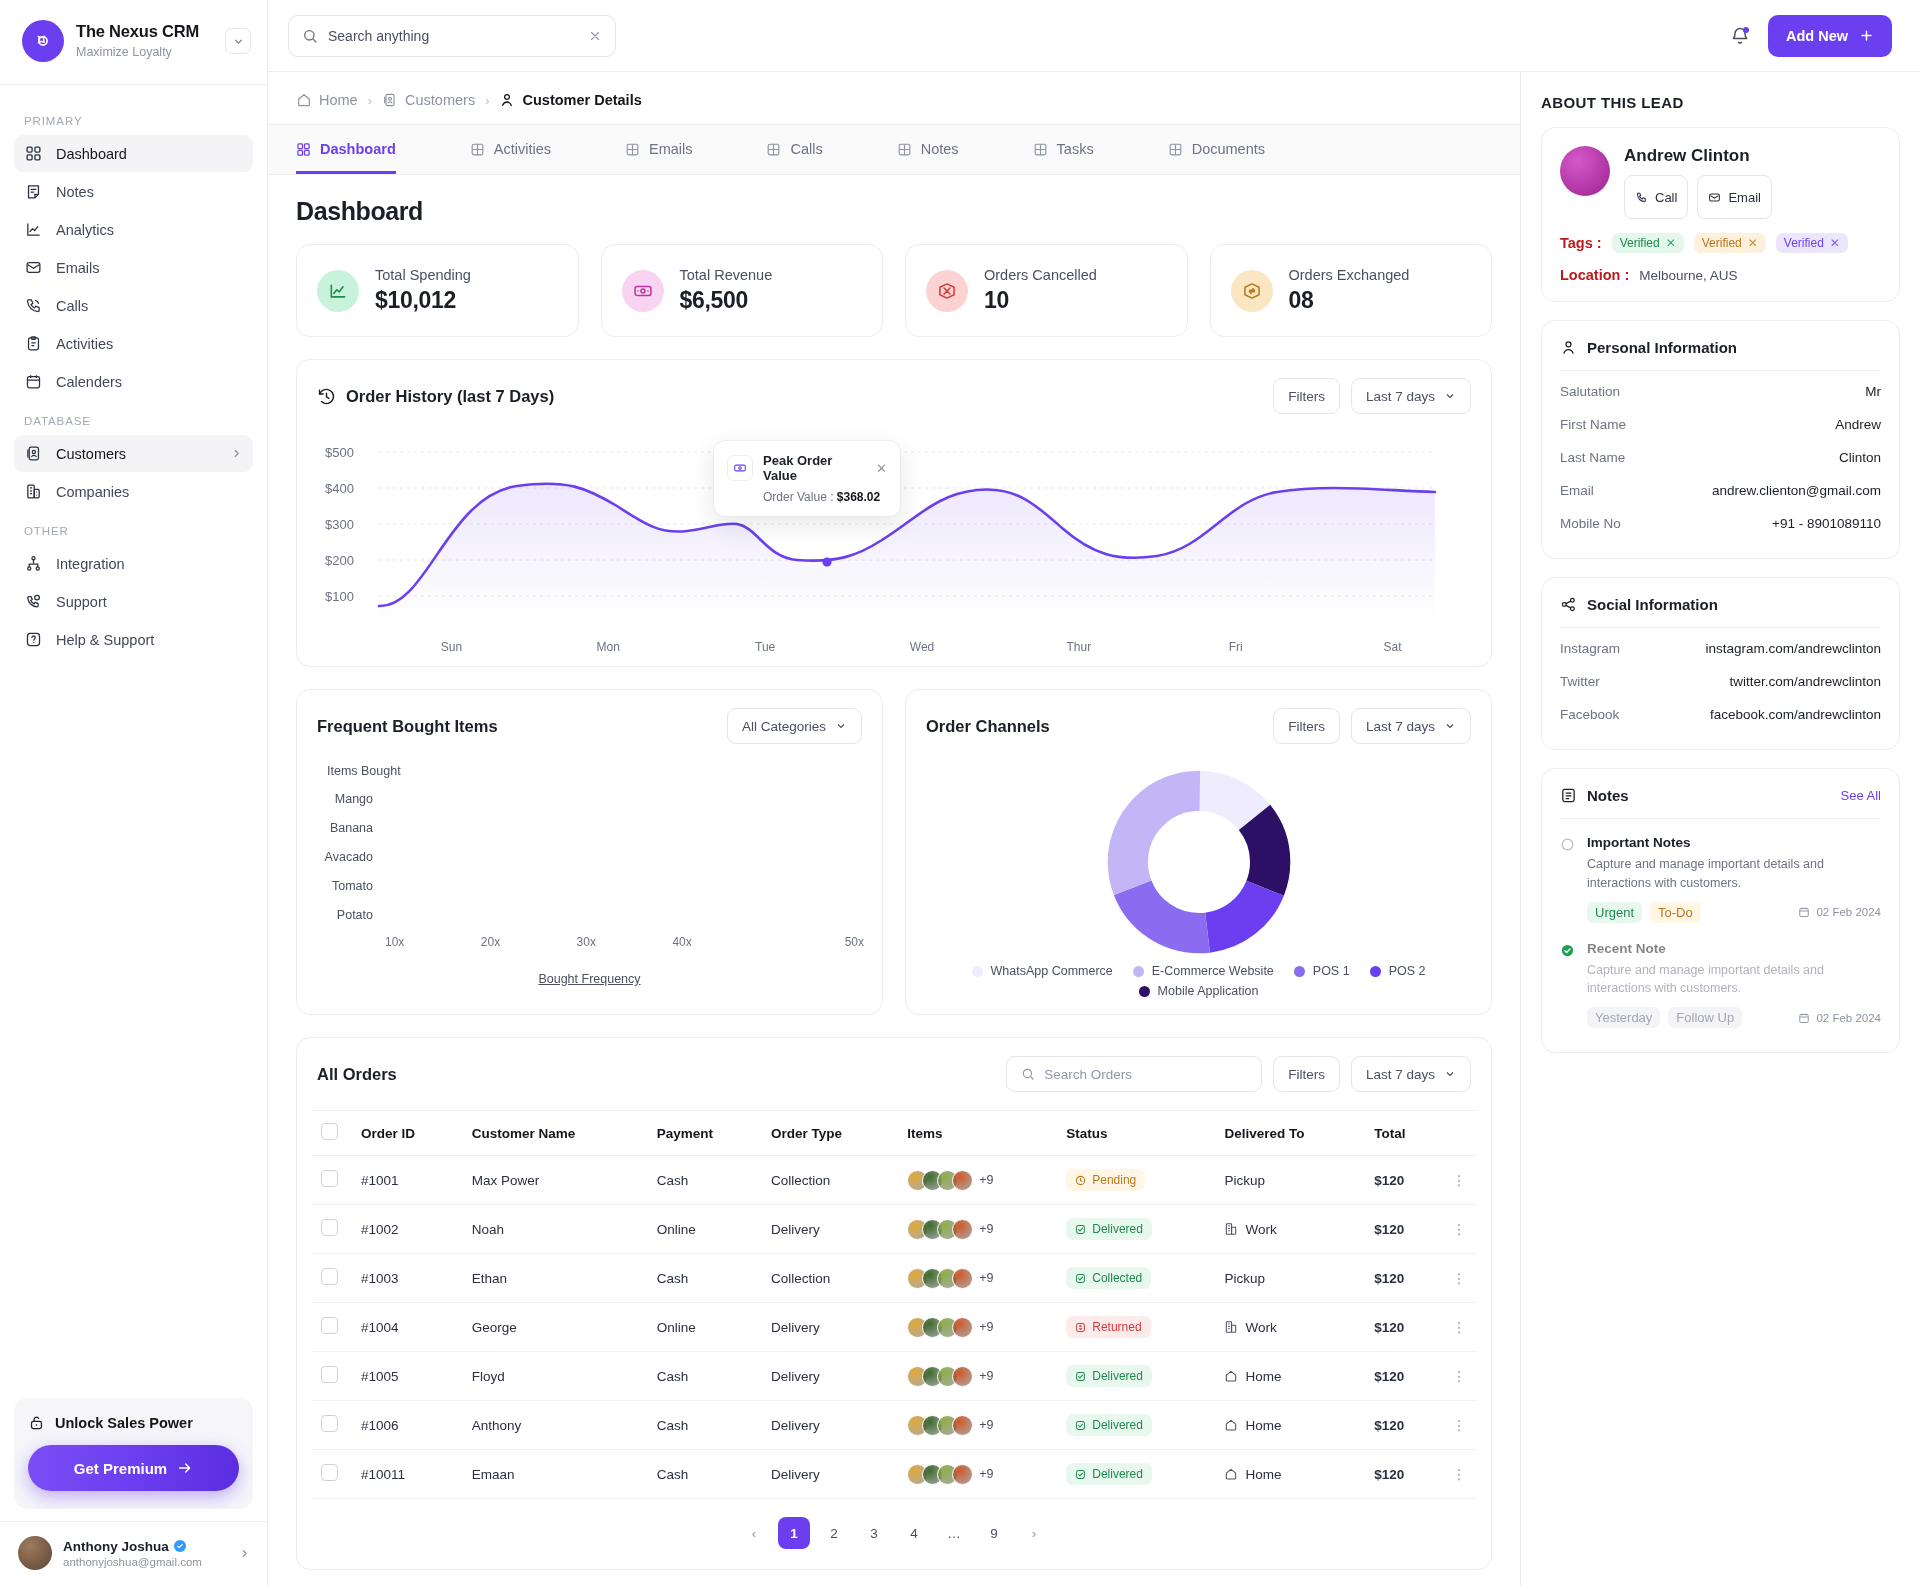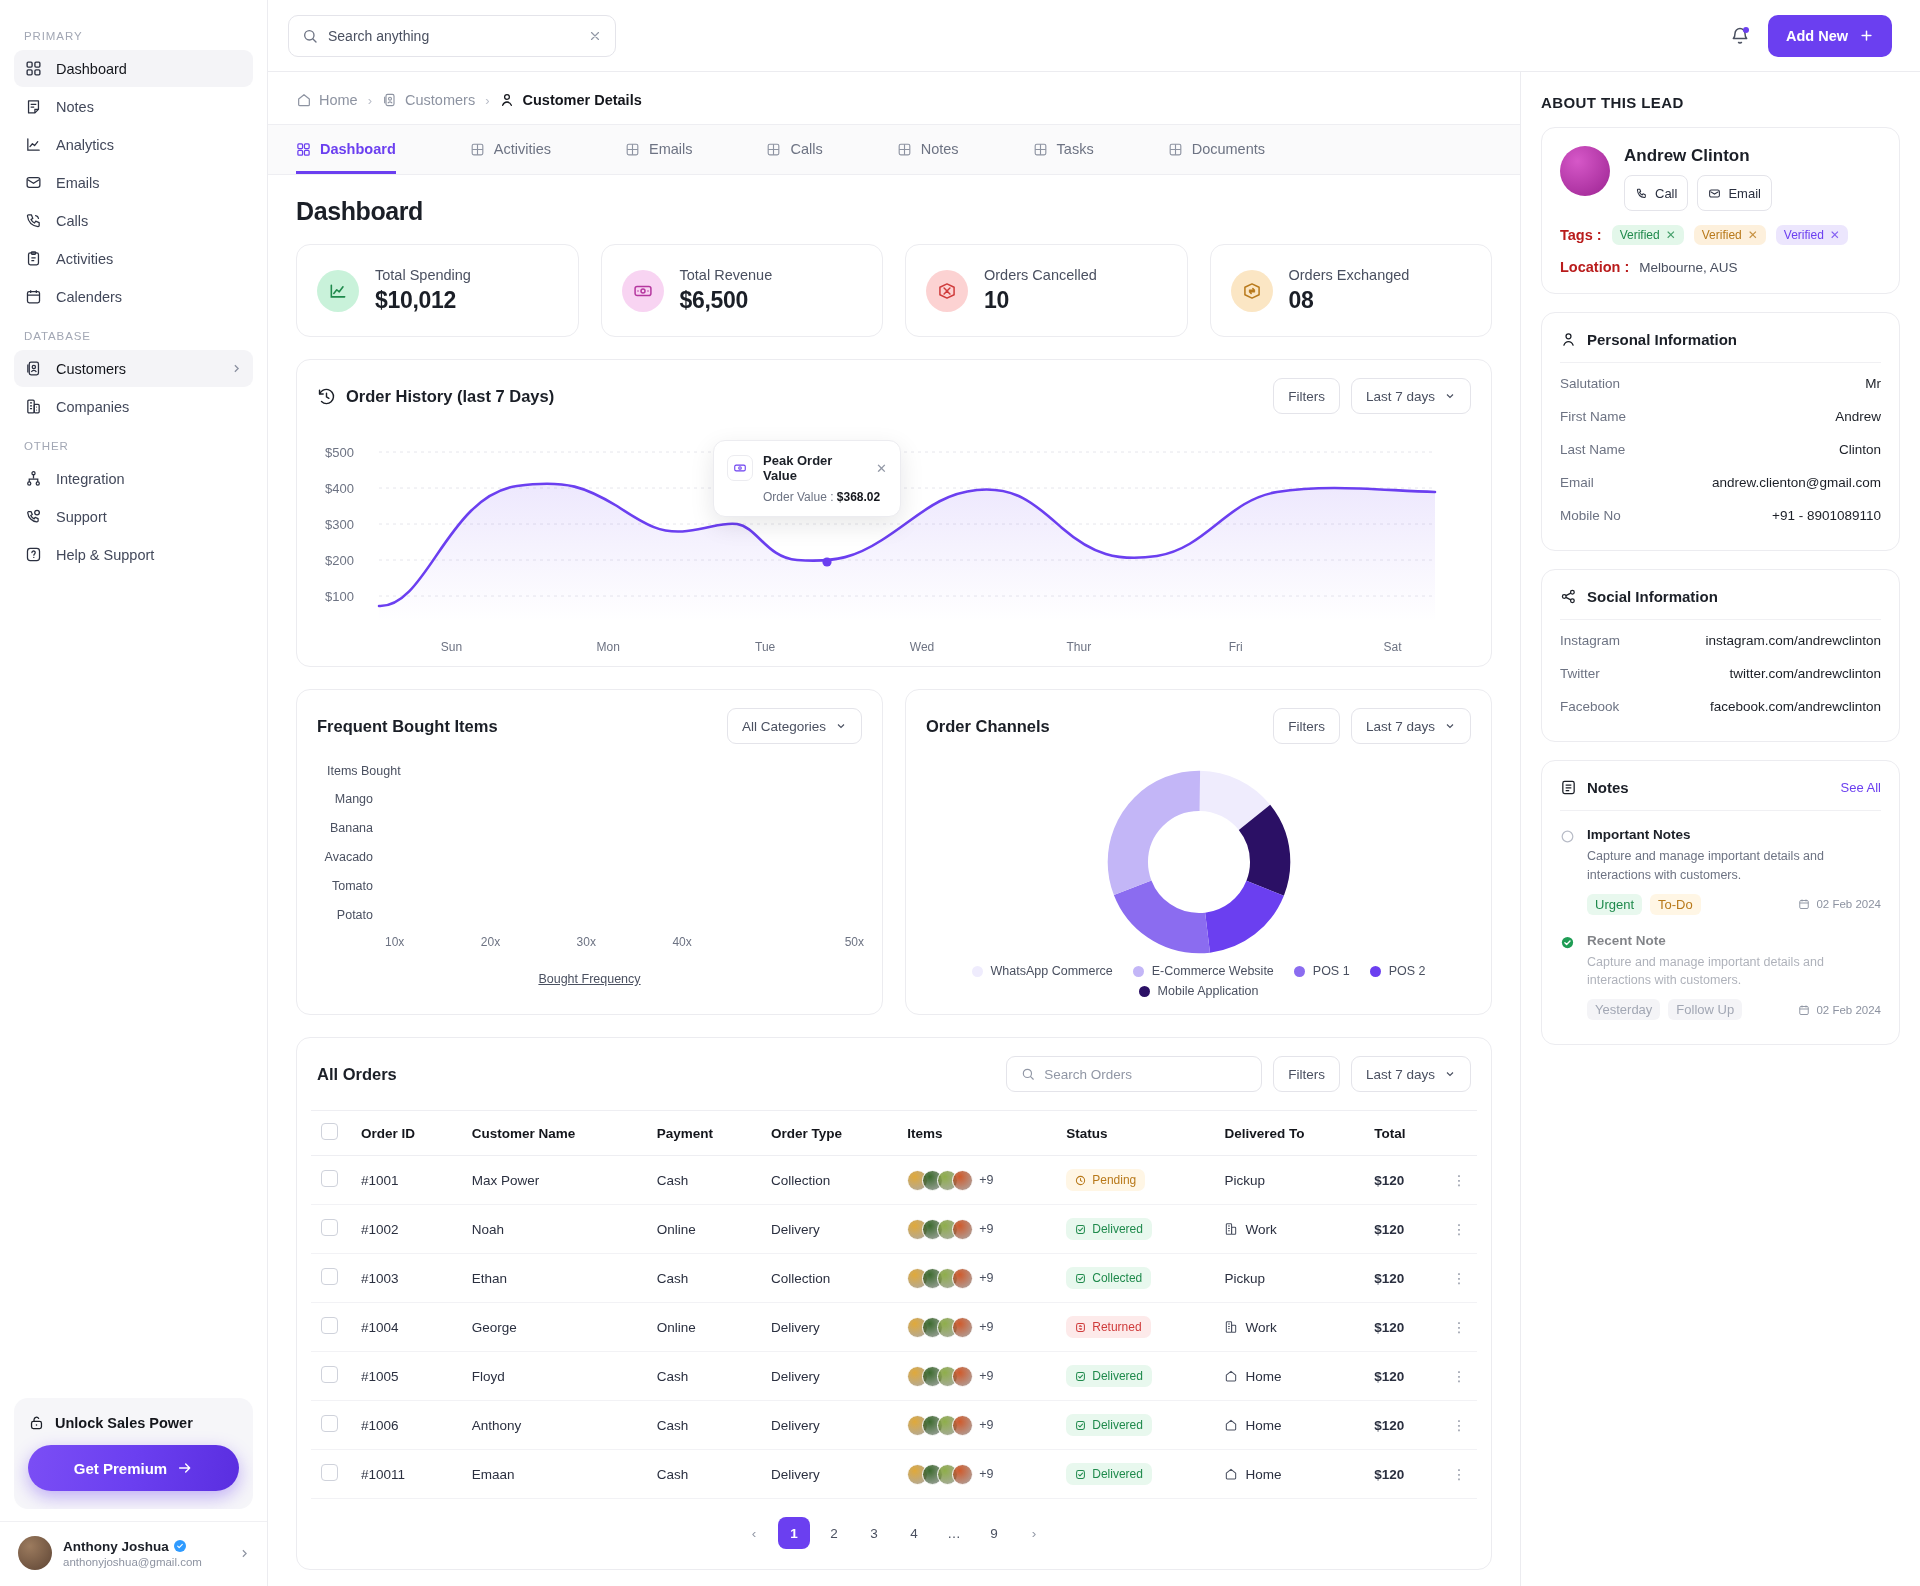"The Nexus CRM" div.brand { html: none -> <div> <div> <svg> <path></path> <circle></circle> </svg> </div> <div> <div>The Nexus CRM</div> <div>Maximize Loyalty</div> </div> <div> <svg> <path></path> </svg> </div> </div> }
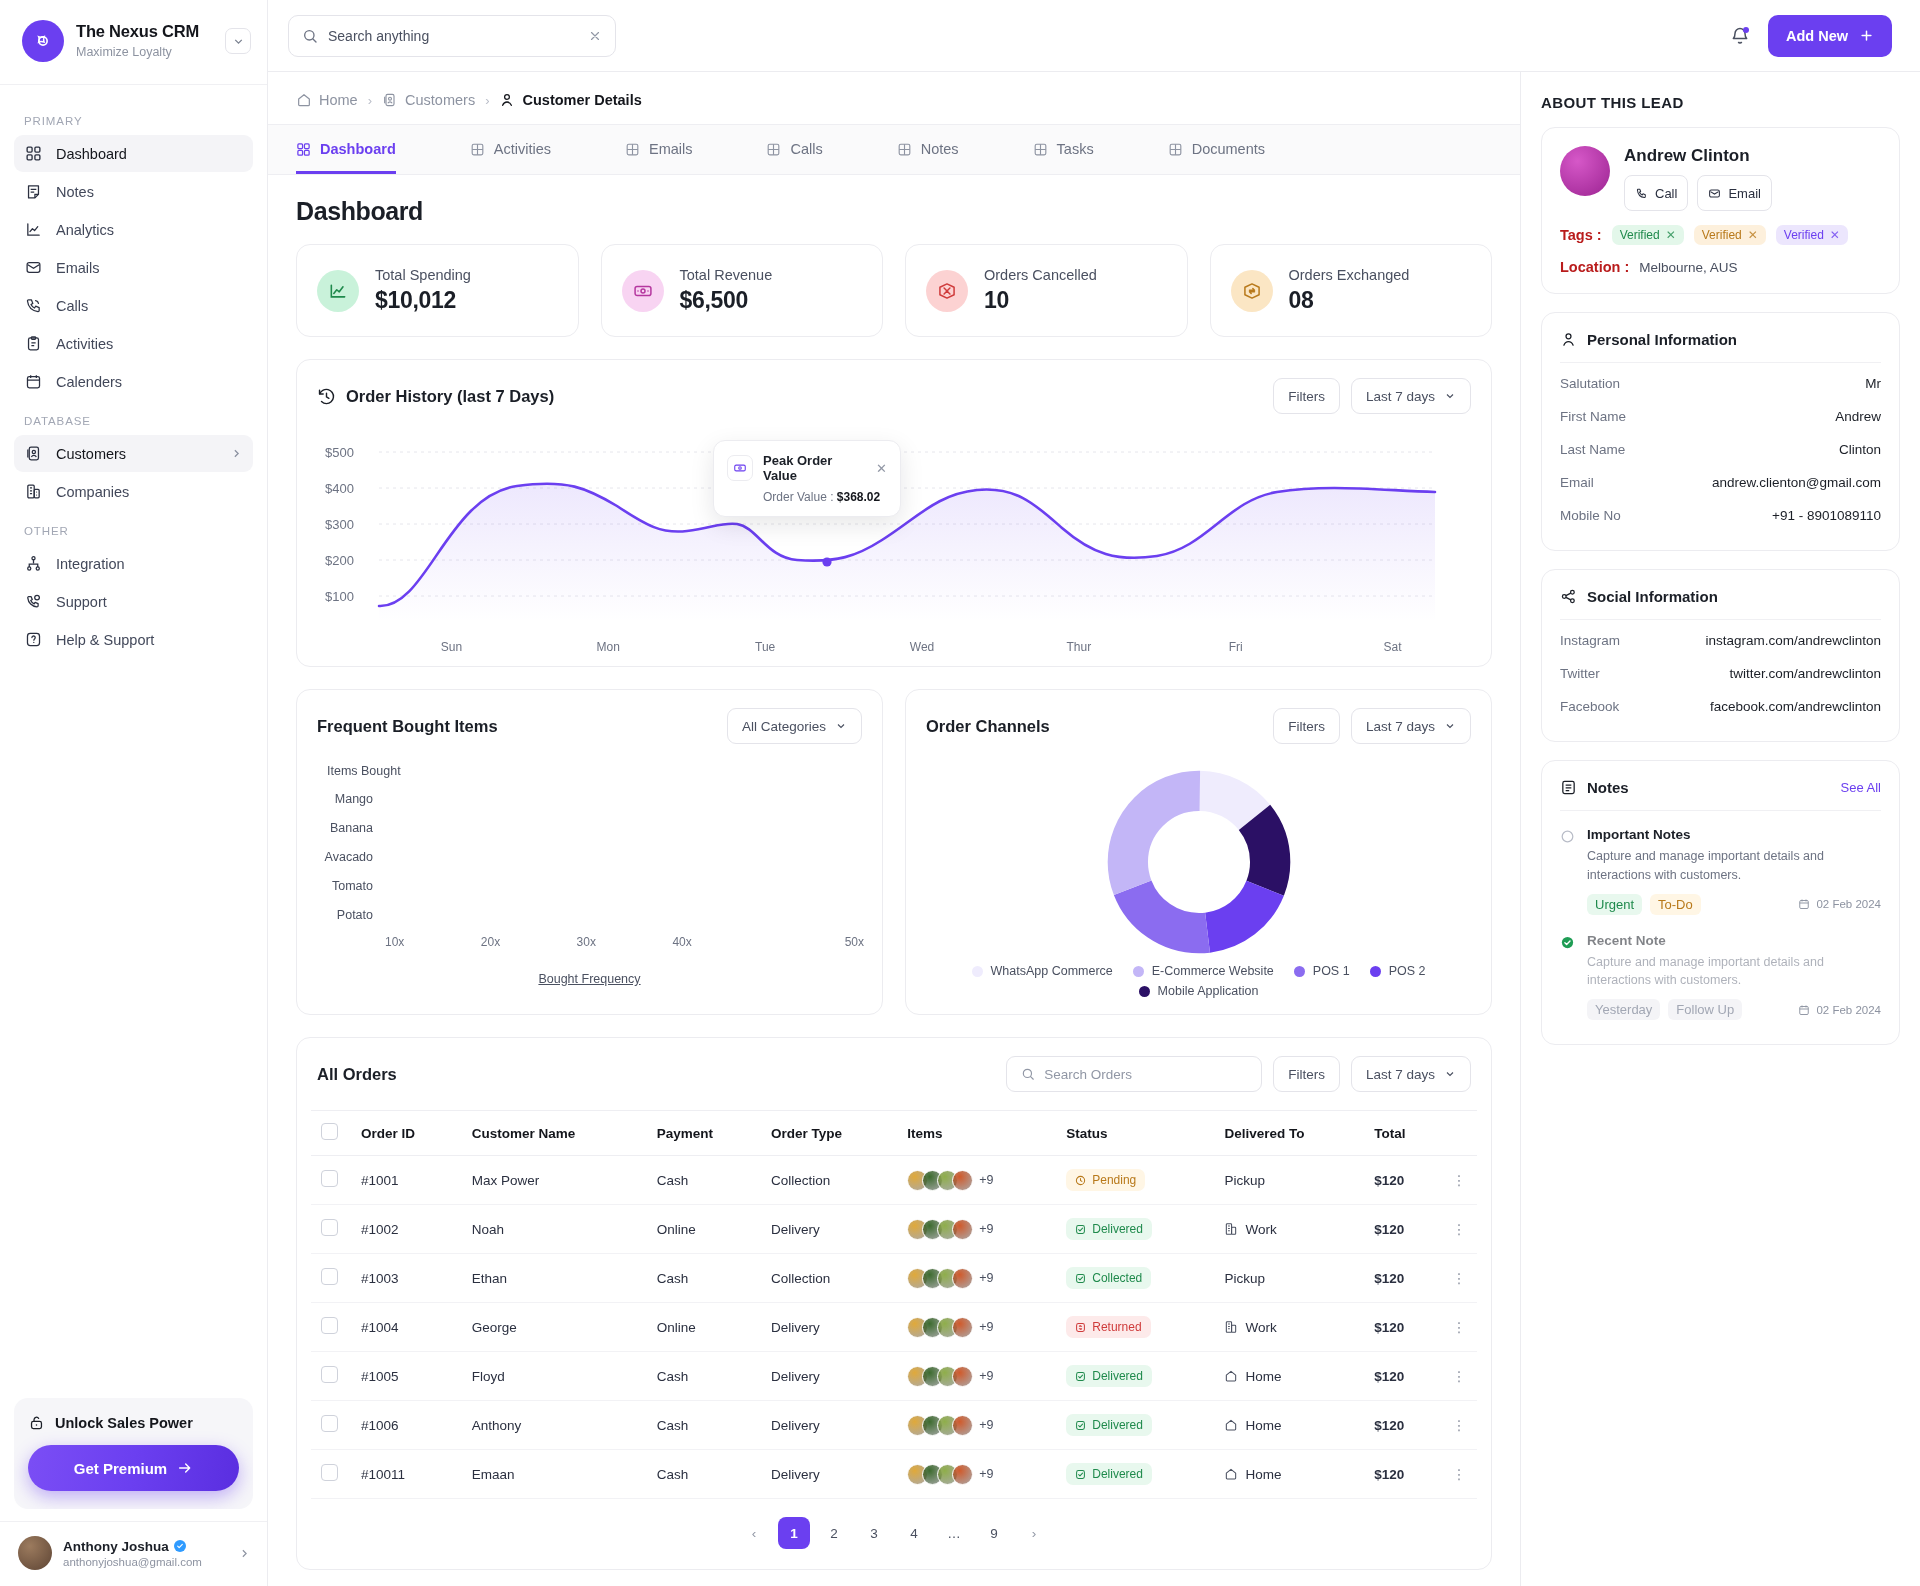"Call" .mini-btn { height: 36px -> 44px }
